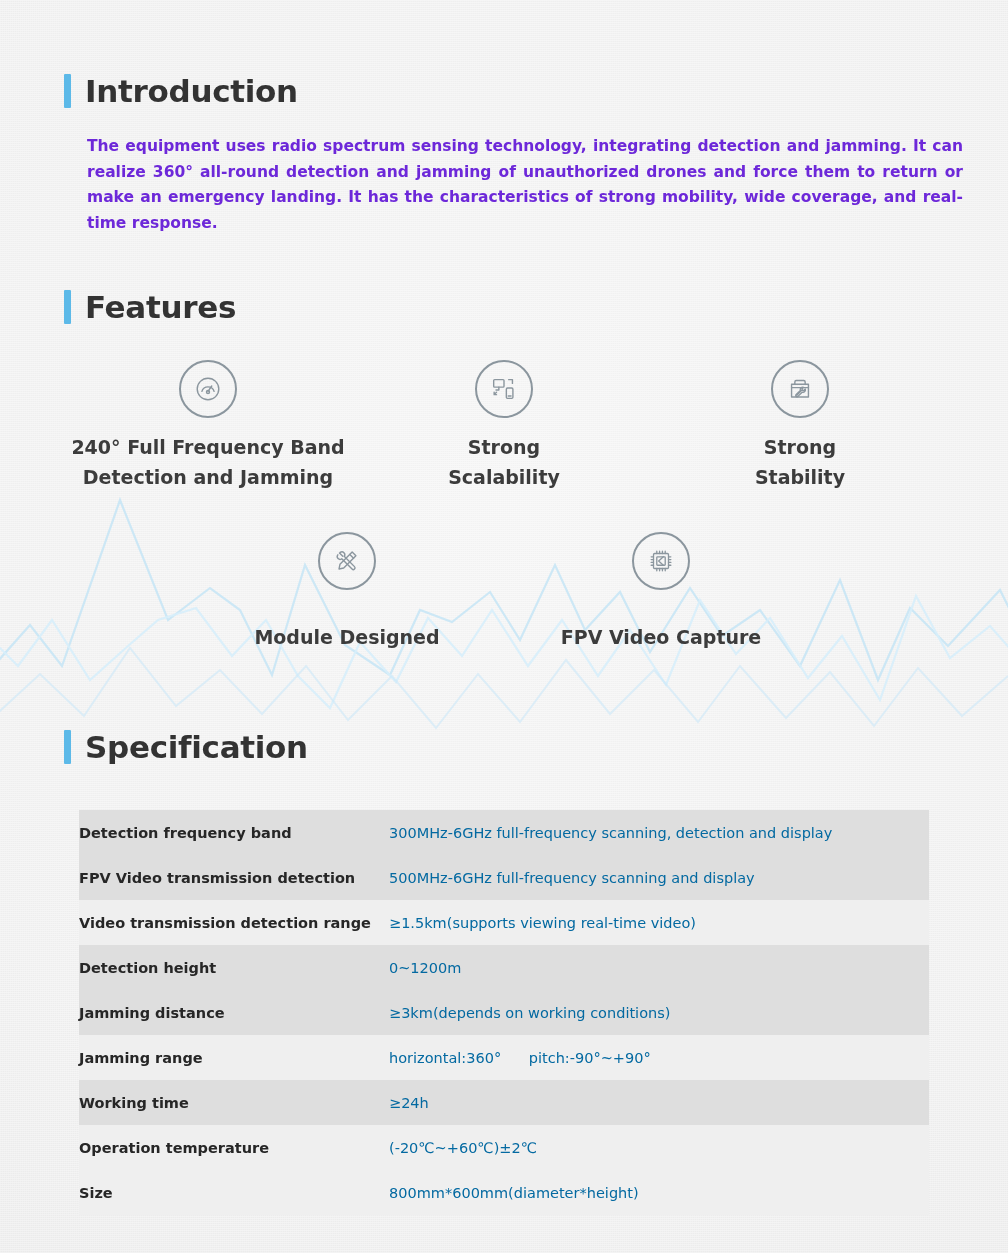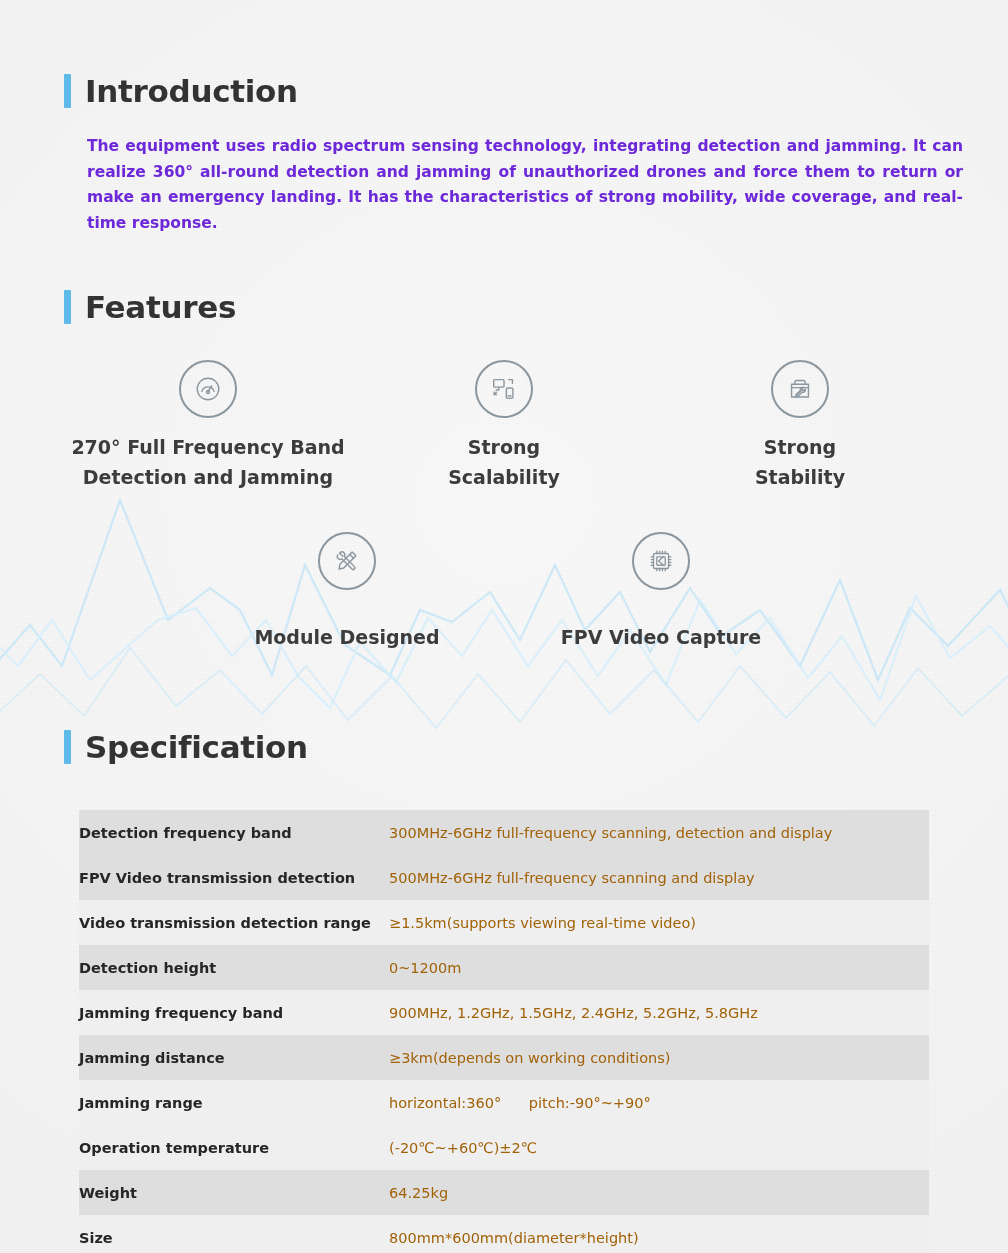"270° Full Frequency Band" div.feature-label { text: 270 -> 240 }
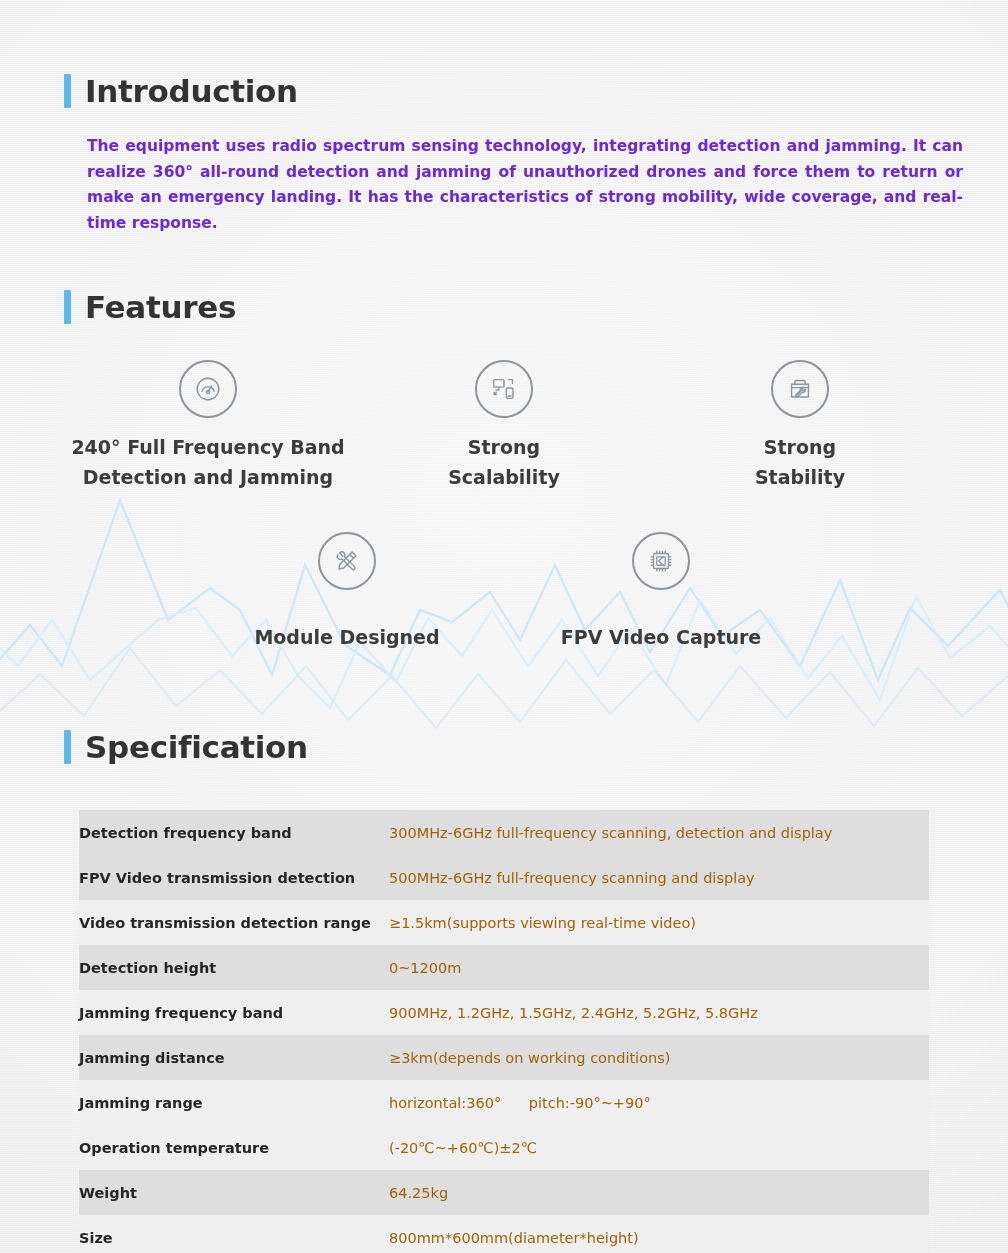"300MHz-6GHz full-frequency scanning," td.spec-val { color: #a16207 -> #0369a1 }
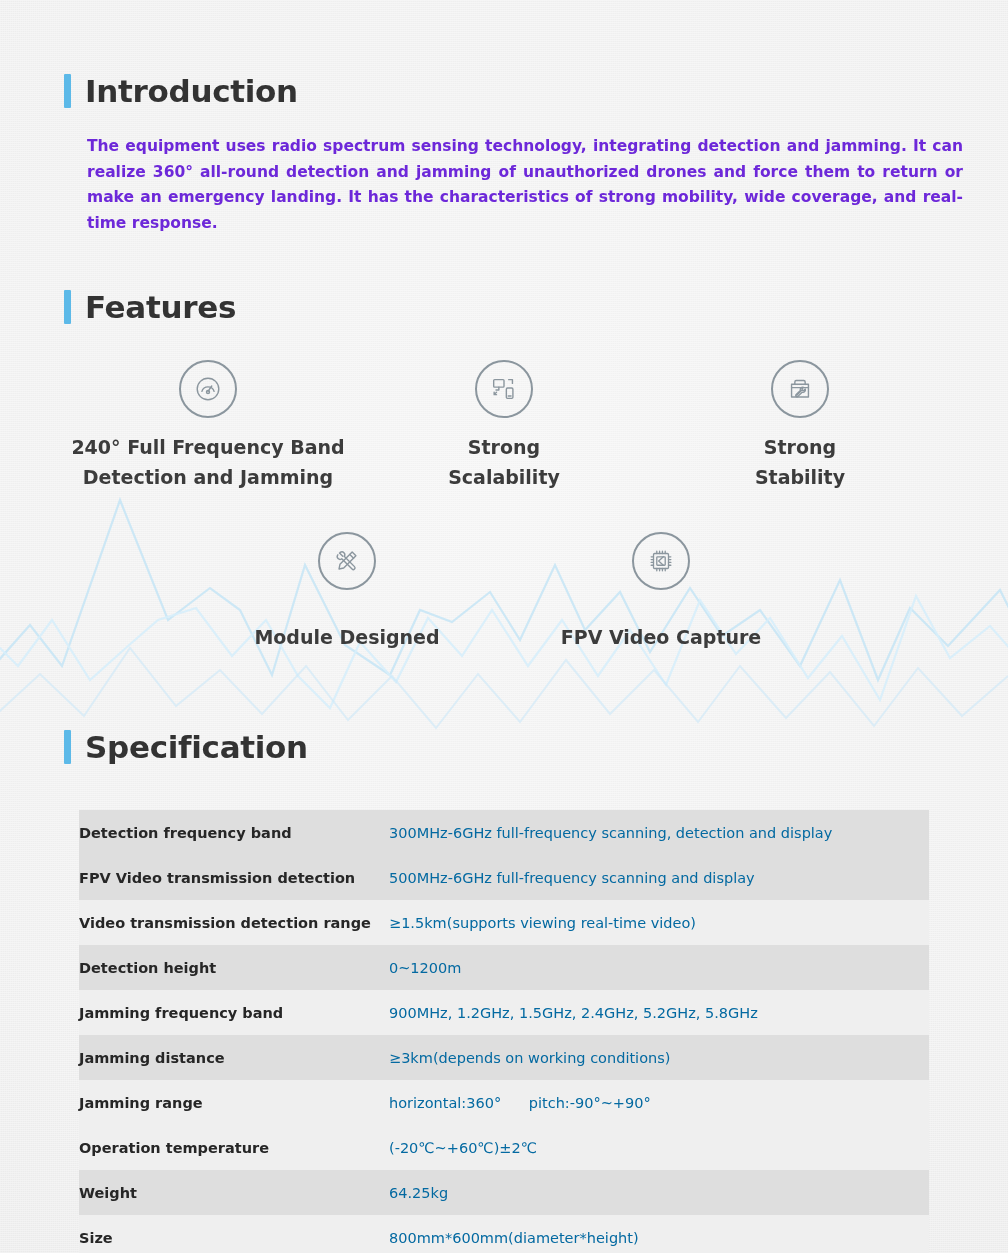"Jamming frequency band" tr.even { html: <tr> <td>Jamming frequency band</td> <td>900MHz, 1.2GHz, 1.5GHz, 2.4GHz, 5.2GHz, 5.8GHz</td> </tr> -> none }
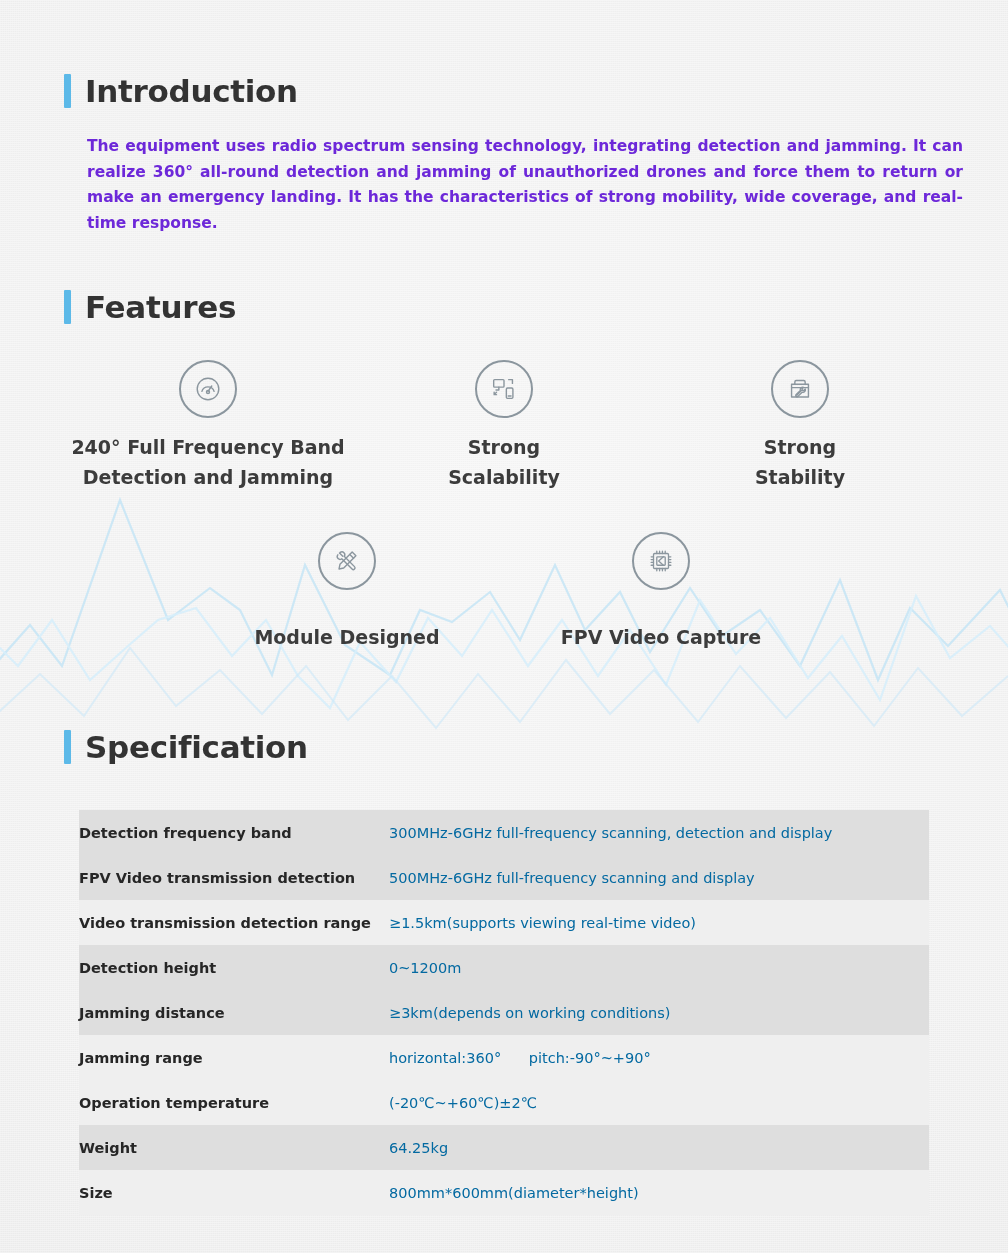"Working time" tr.odd { html: none -> <tr> <td>Working time</td> <td>≥24h</td> </tr> }
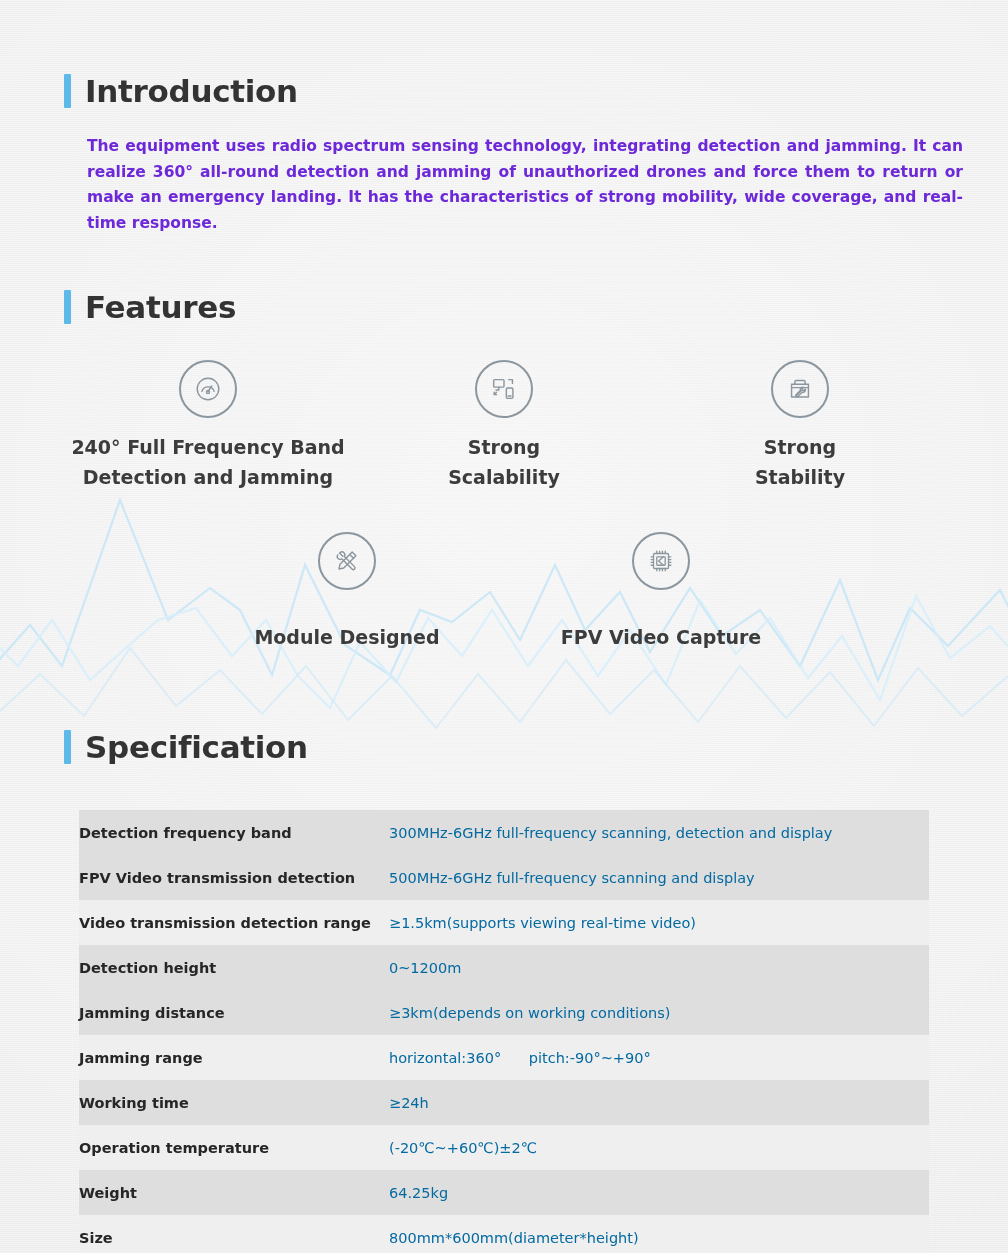"Weight" tr.odd { html: <tr> <td>Weight</td> <td>64.25kg</td> </tr> -> none }
